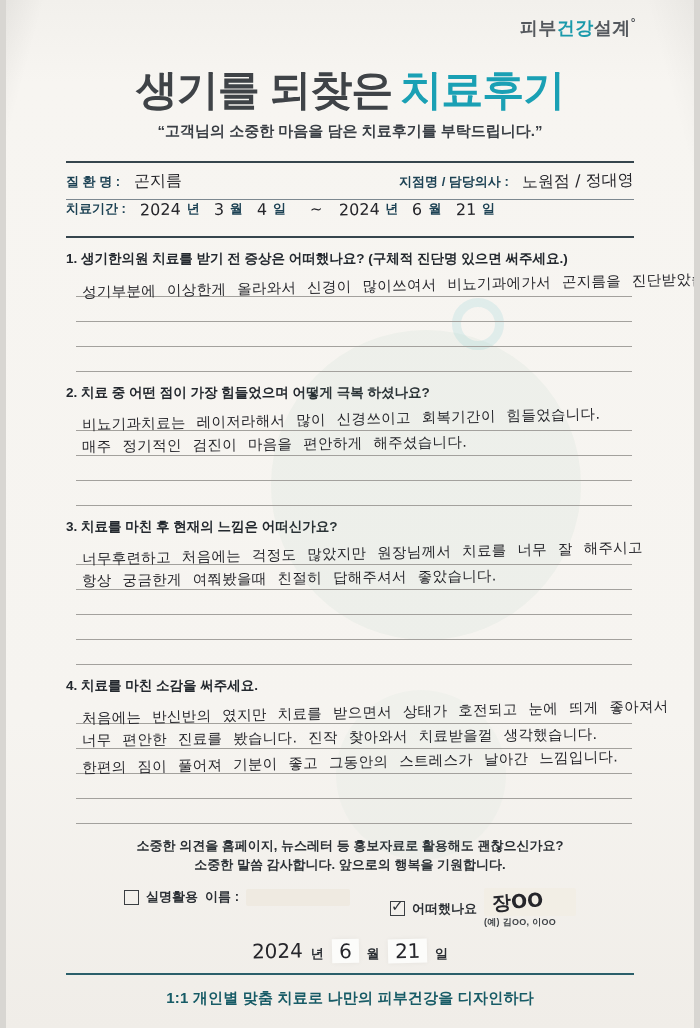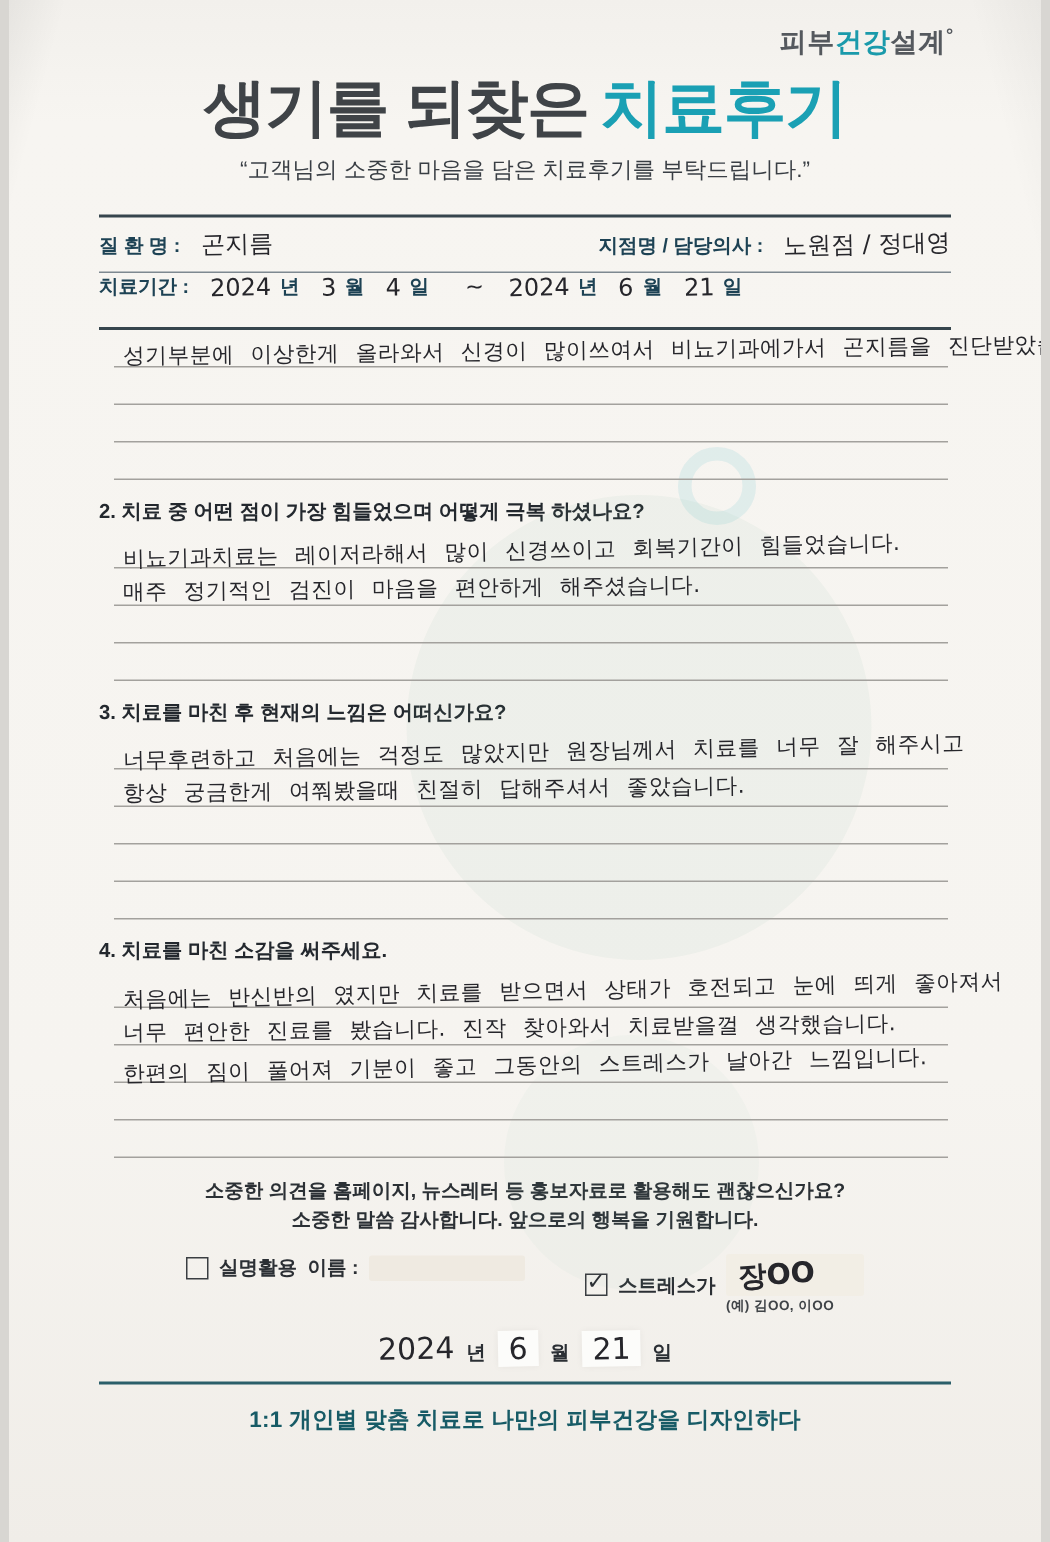"생기를 되찾은 치료후기" .title { margin: 8px 0 0 -> 26px 0 0 }
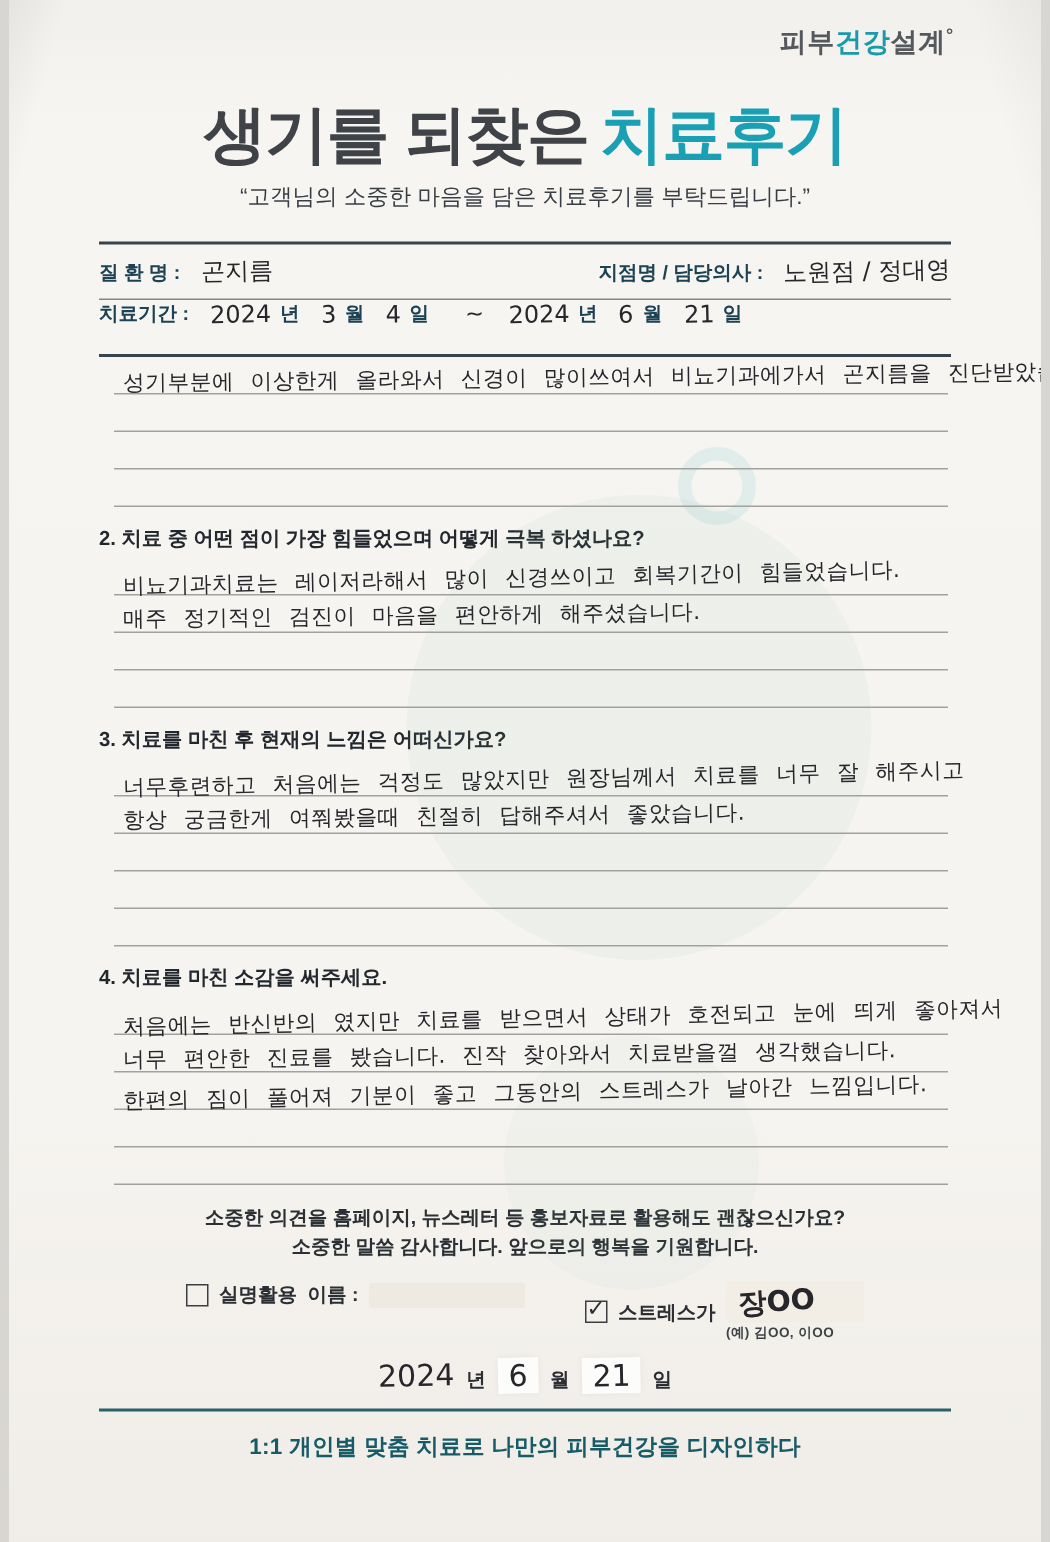"“고객님의 소중한 마음을 담은 치료후기를" .subtitle { font-weight: normal -> bold }
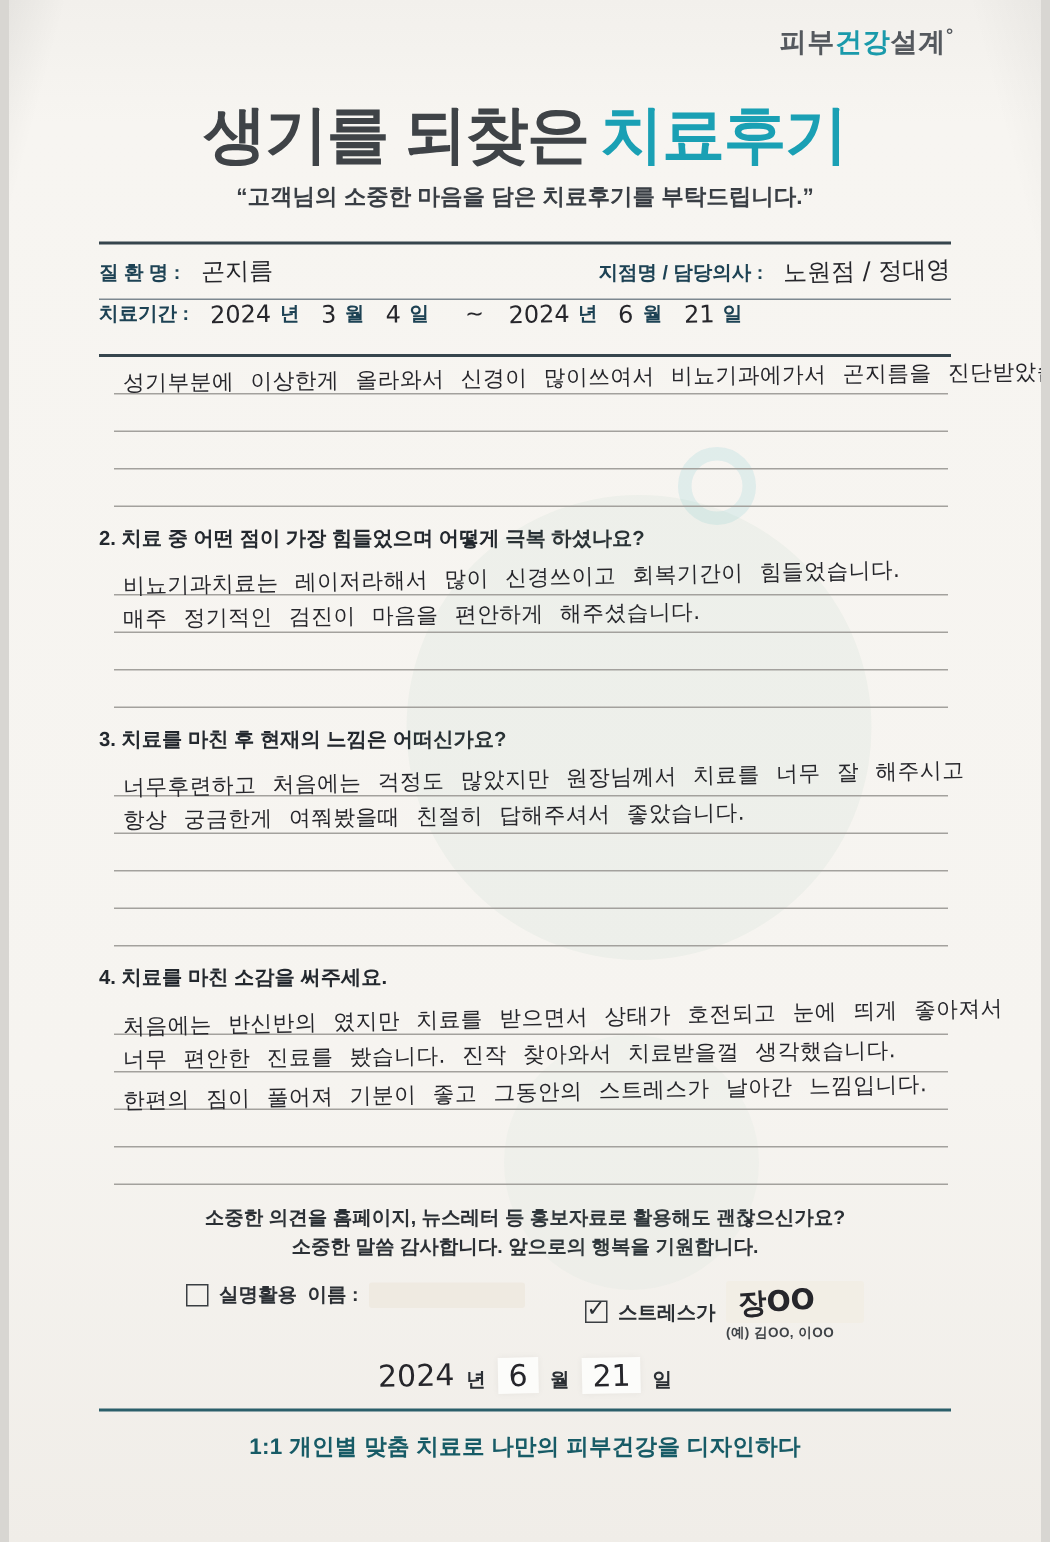"1. 생기한의원 치료를 받기 전" div.q-label { html: none -> <div>1. 생기한의원 치료를 받기 전 증상은 어떠했나요? (구체적 진단명 있으면 써주세요.)</div> }
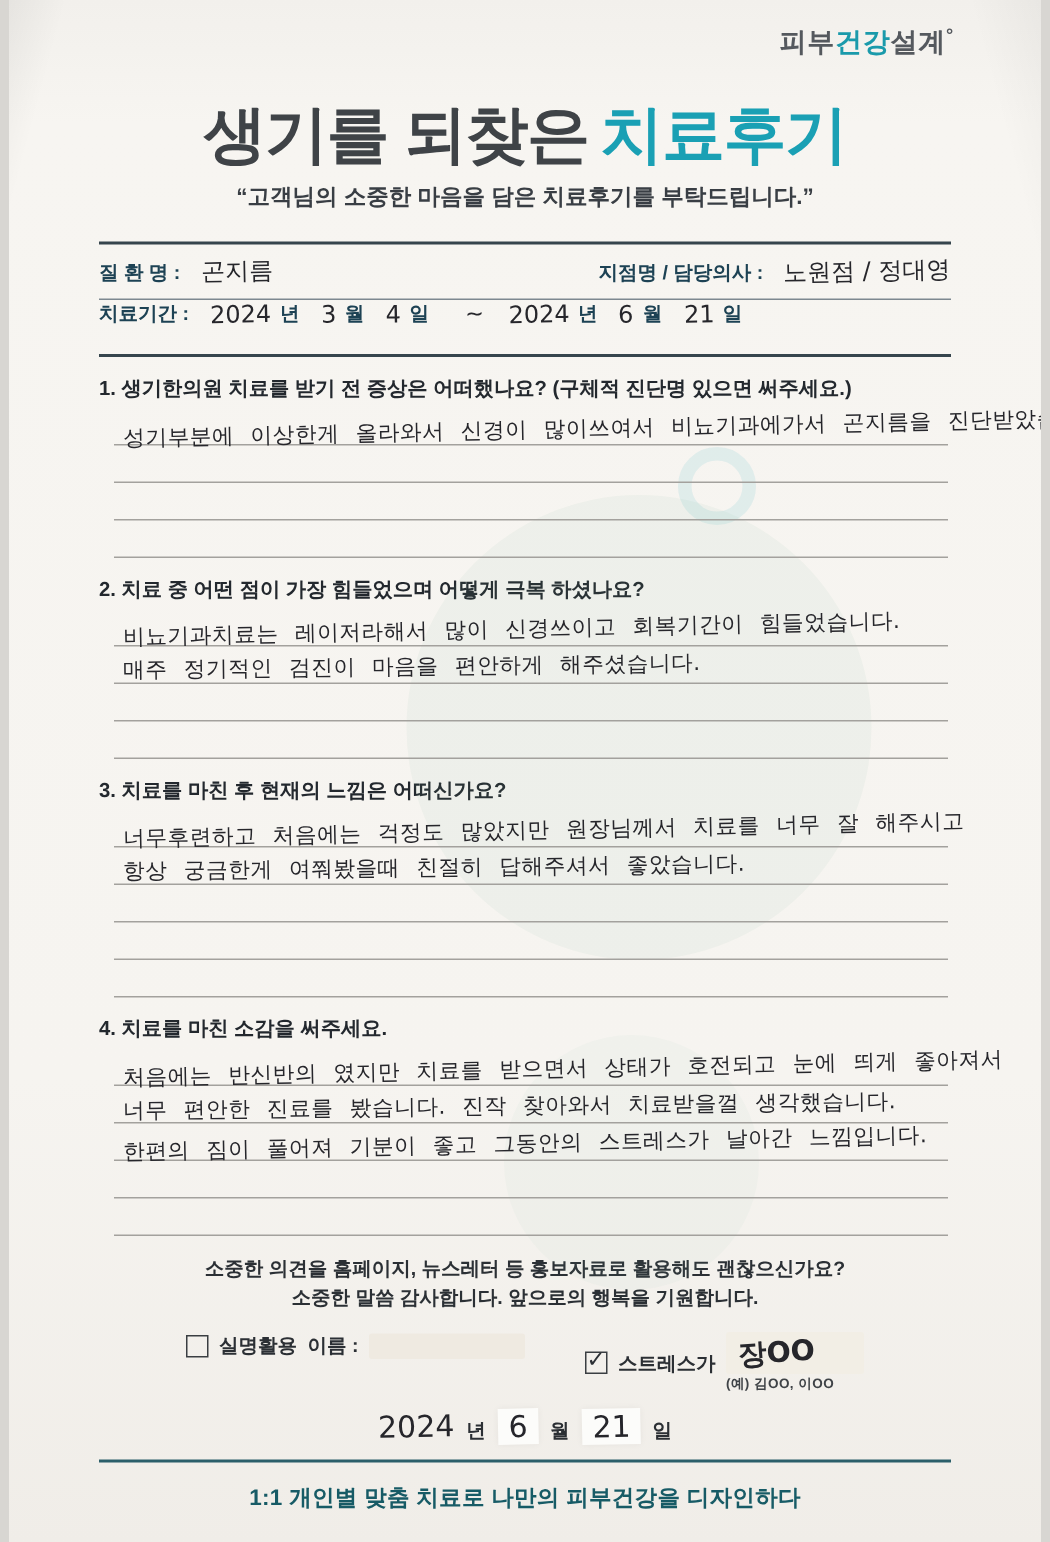"스트레스가" span { text: 스트레스가 -> 어떠했나요 }
